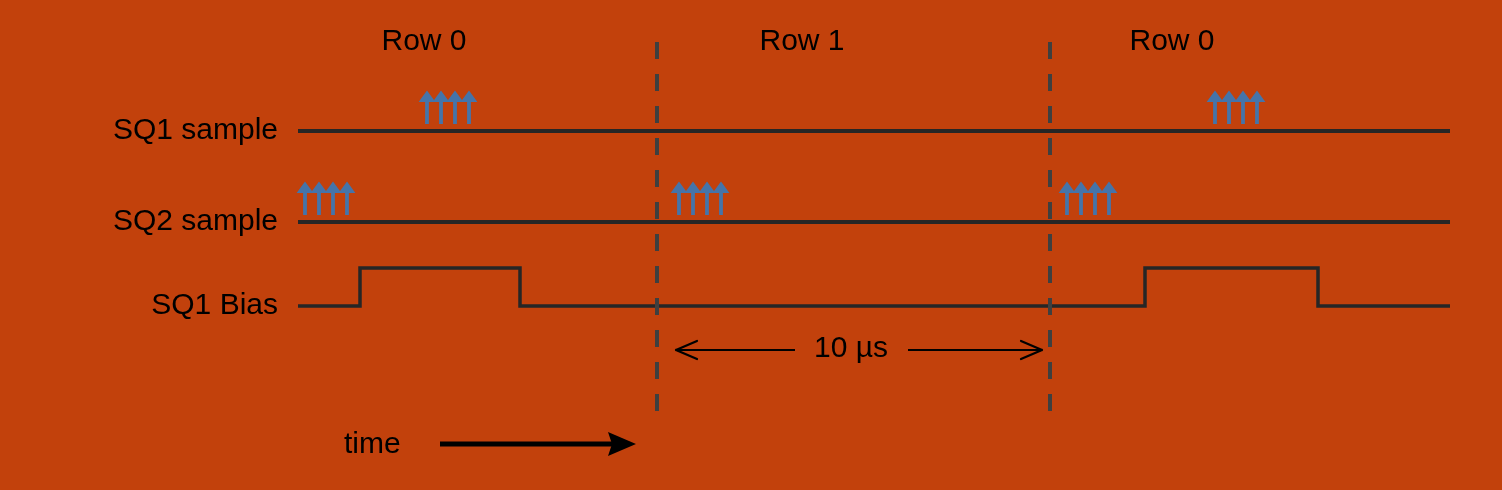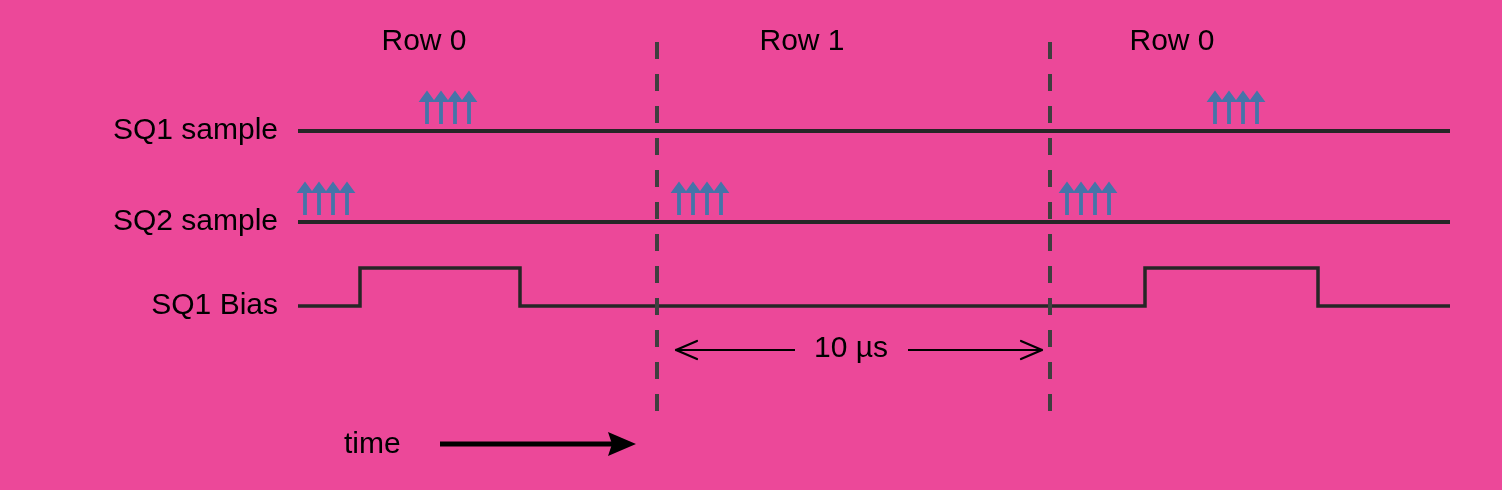"Row 0" #diagram-root { background: #ec4899 -> #c2410c }
